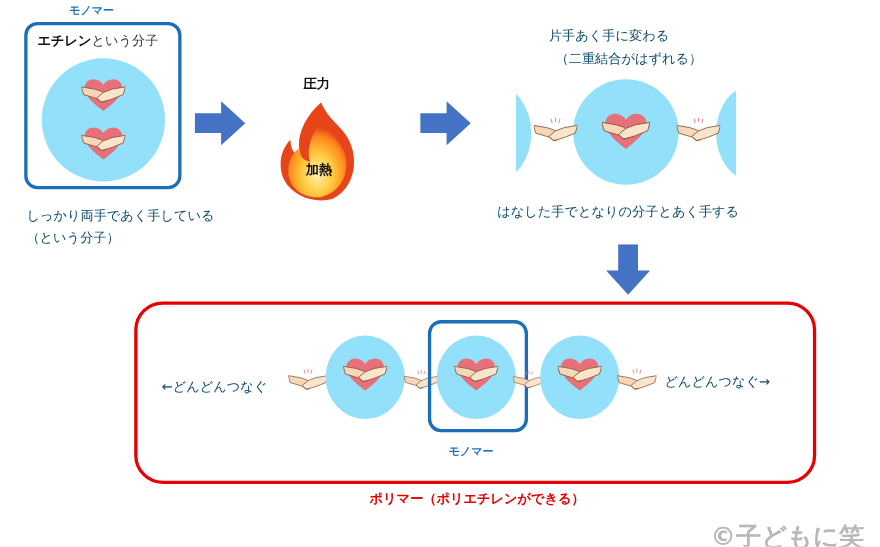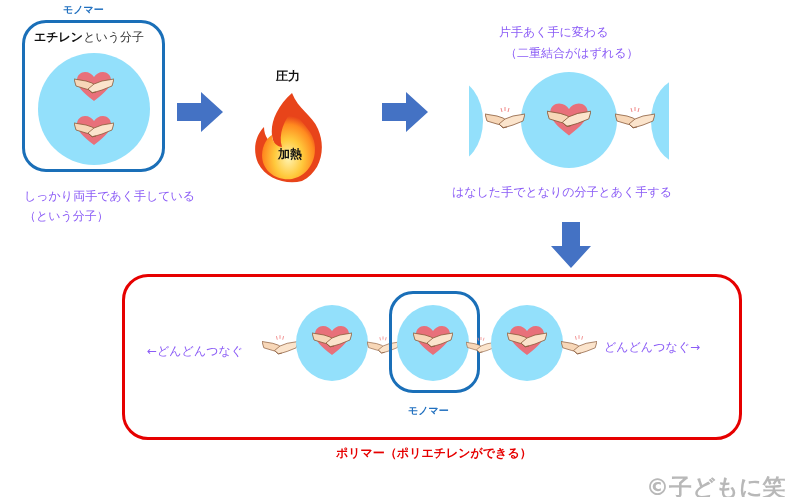"エチレンという分子" .monomer-box { border-radius: 24px -> 12px }
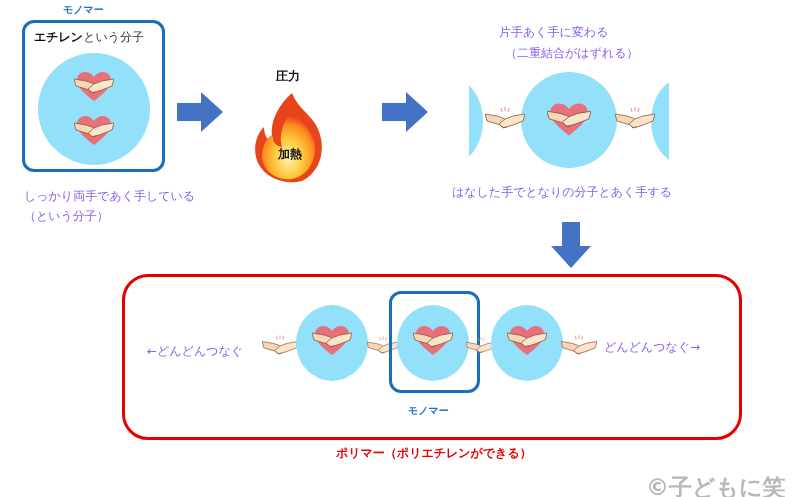"片手あく手に変わる" .txt { color: #8b5cf6 -> #0c4a6e }
